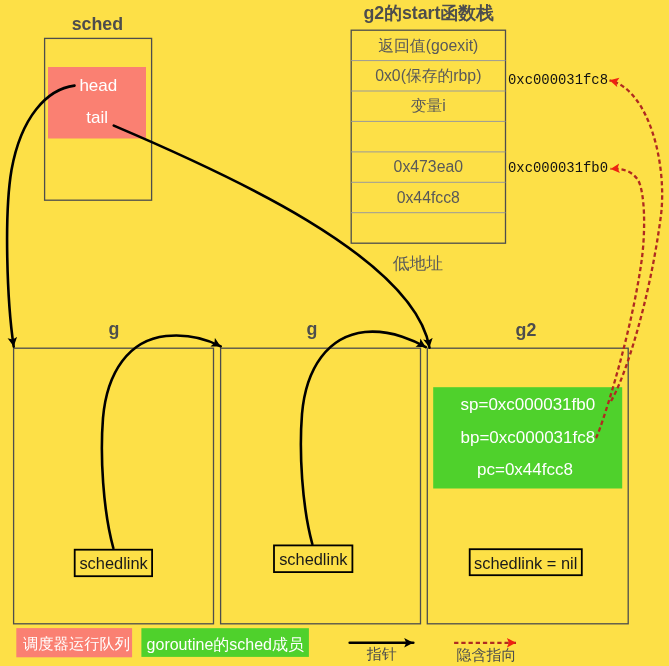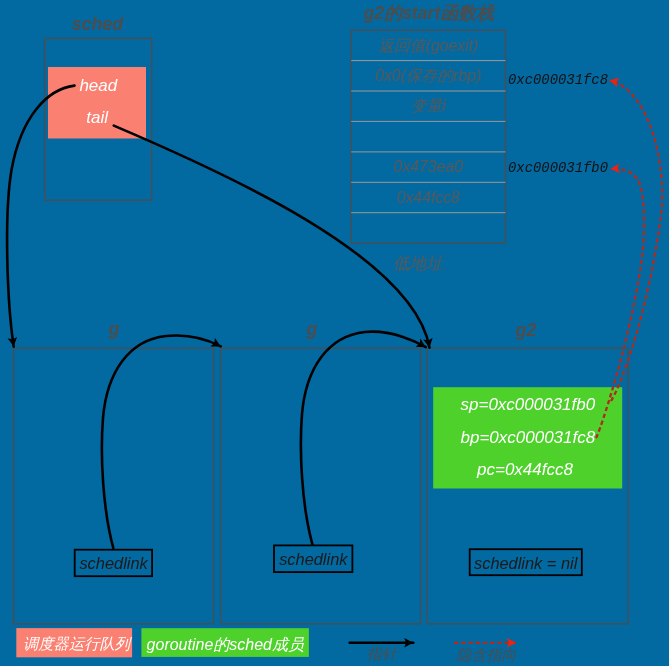"sched" #stage { background: #0369a1 -> #fde047; font-style: italic -> none }
